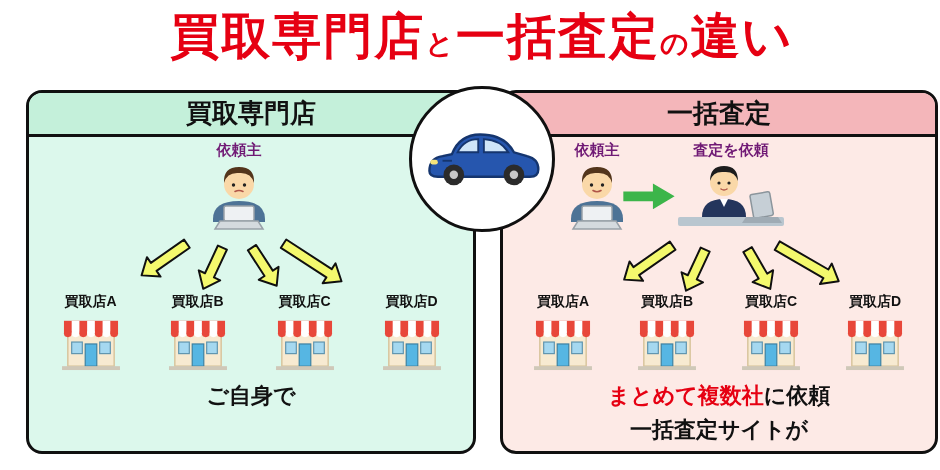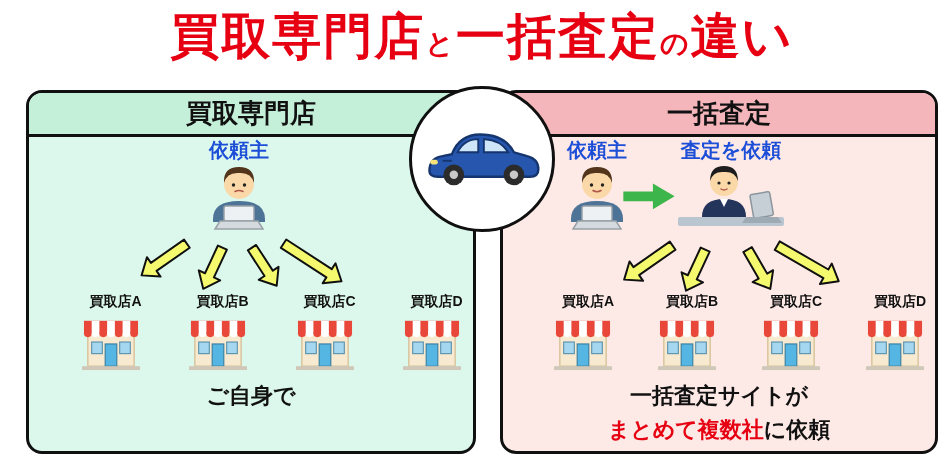"依頼主" .figure-label { color: #1d4ed8 -> #701a75; font-size: 20px -> 15px }
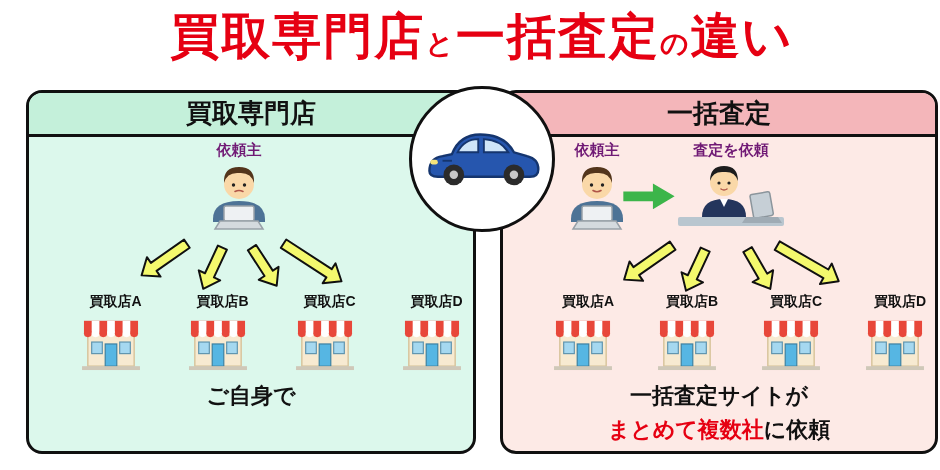"買取店A" .store { text-align: right -> center }
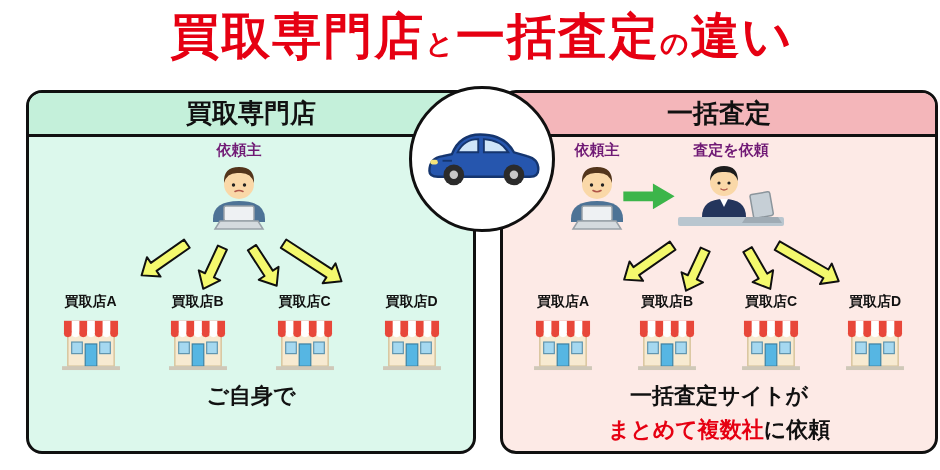"一括査定サイトが" div { order: before "まとめて複数社に依頼" -> after "まとめて複数社に依頼" }
